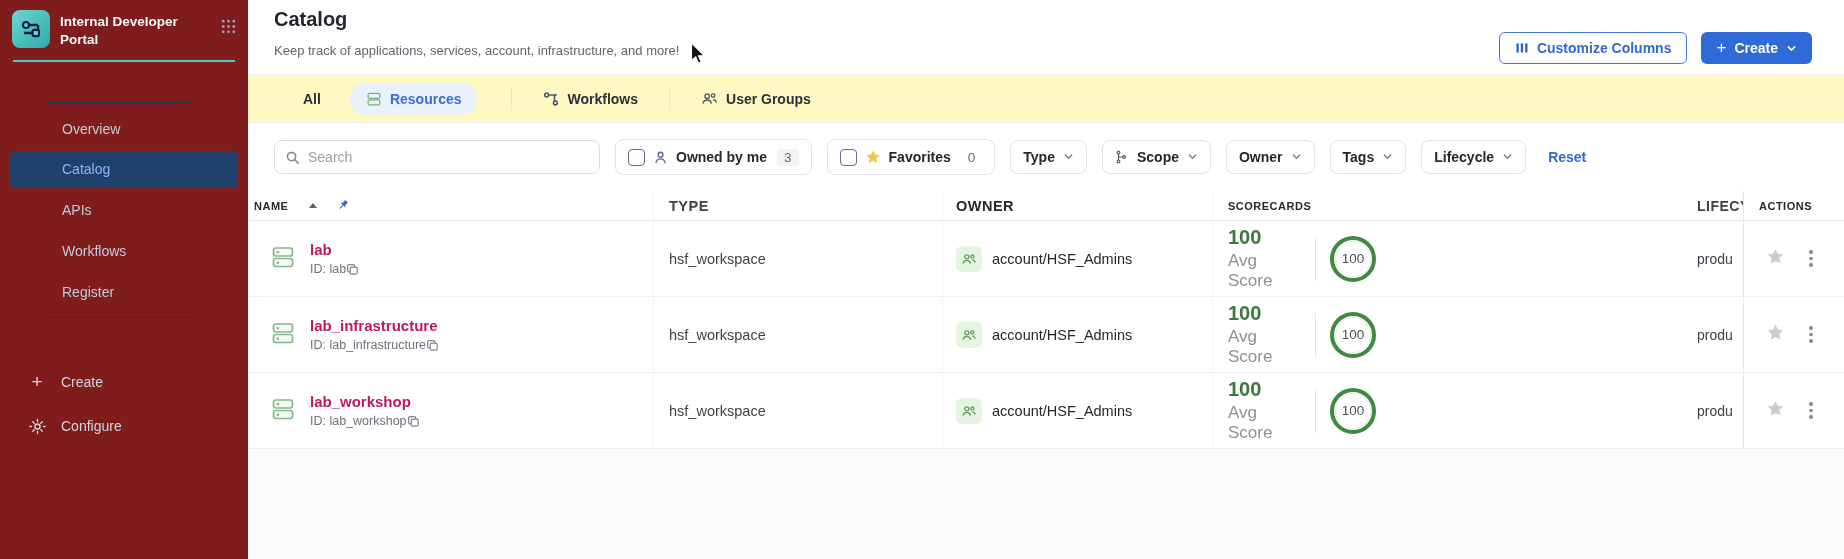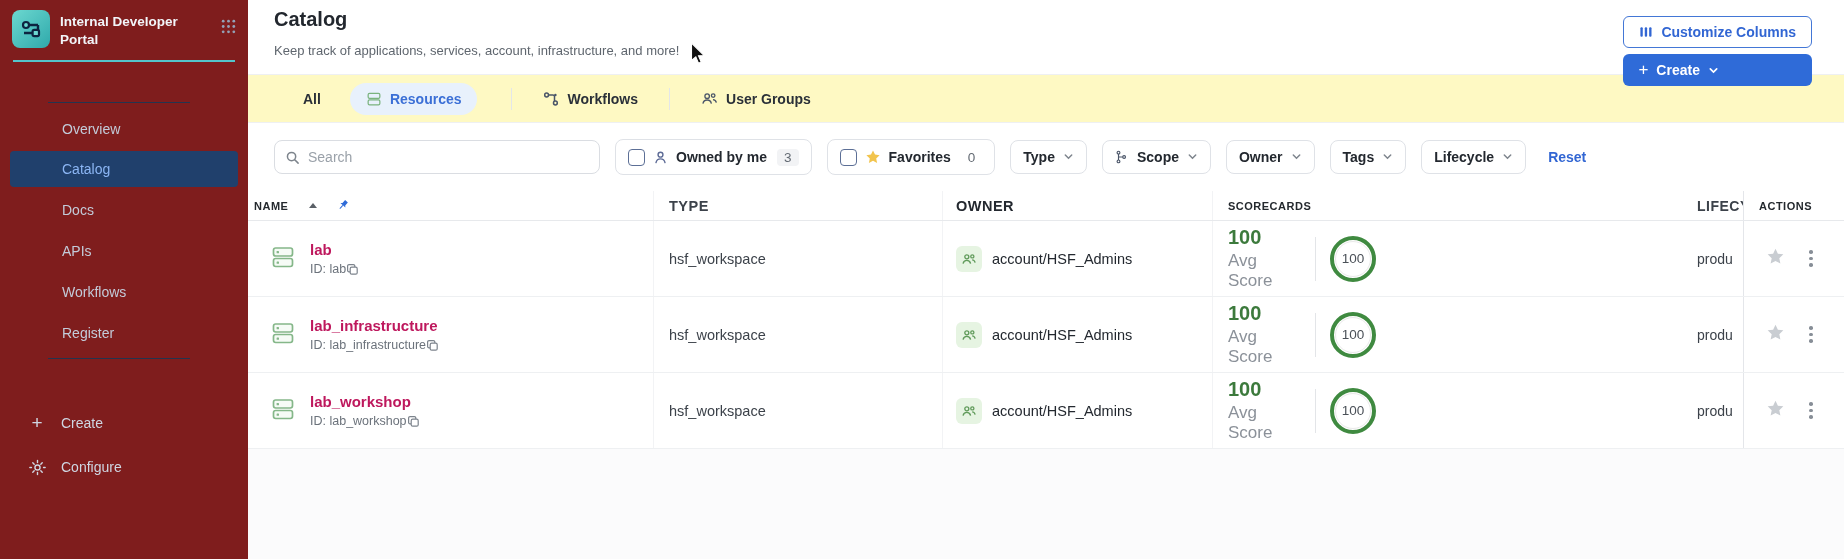"Customize Columns" .hdr-btns { flex-direction: column -> none; gap: 6px -> 14px; top: 16px -> 32px }
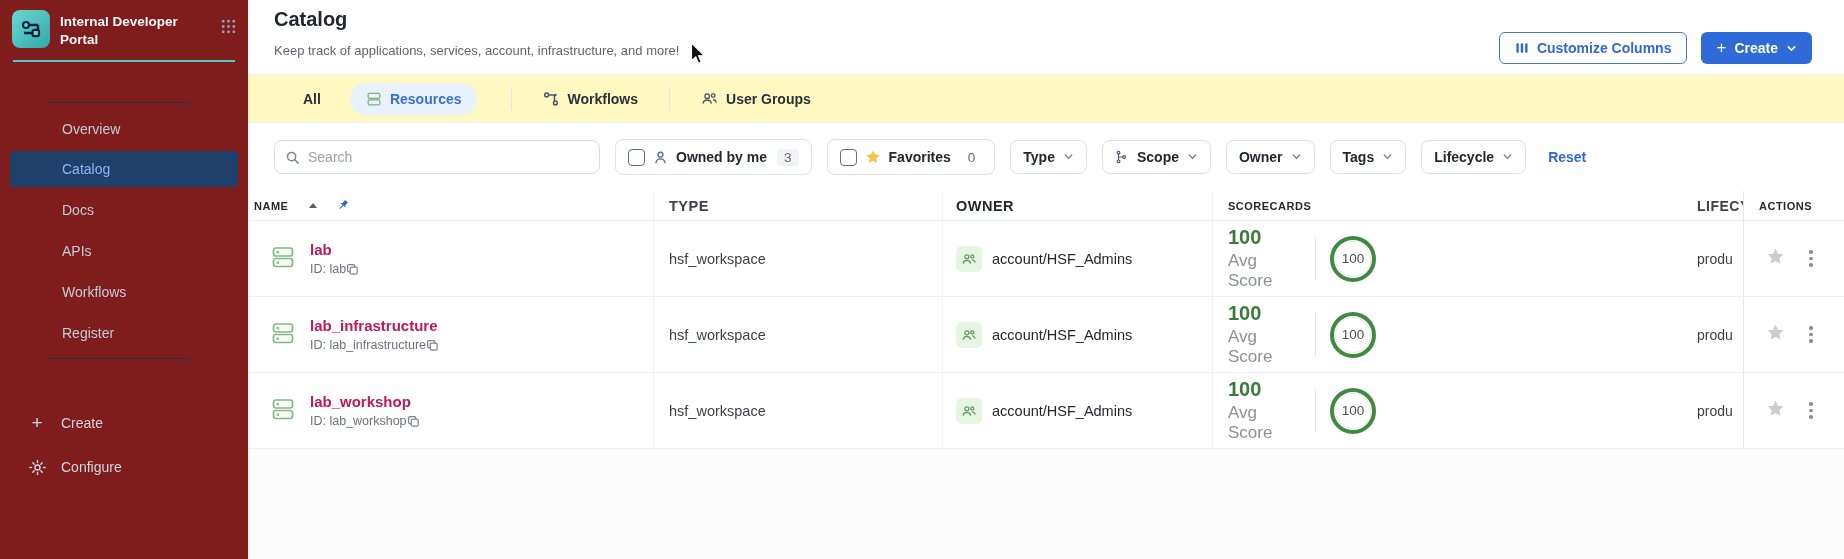"Docs" li { html: <li>Docs</li> -> none }
